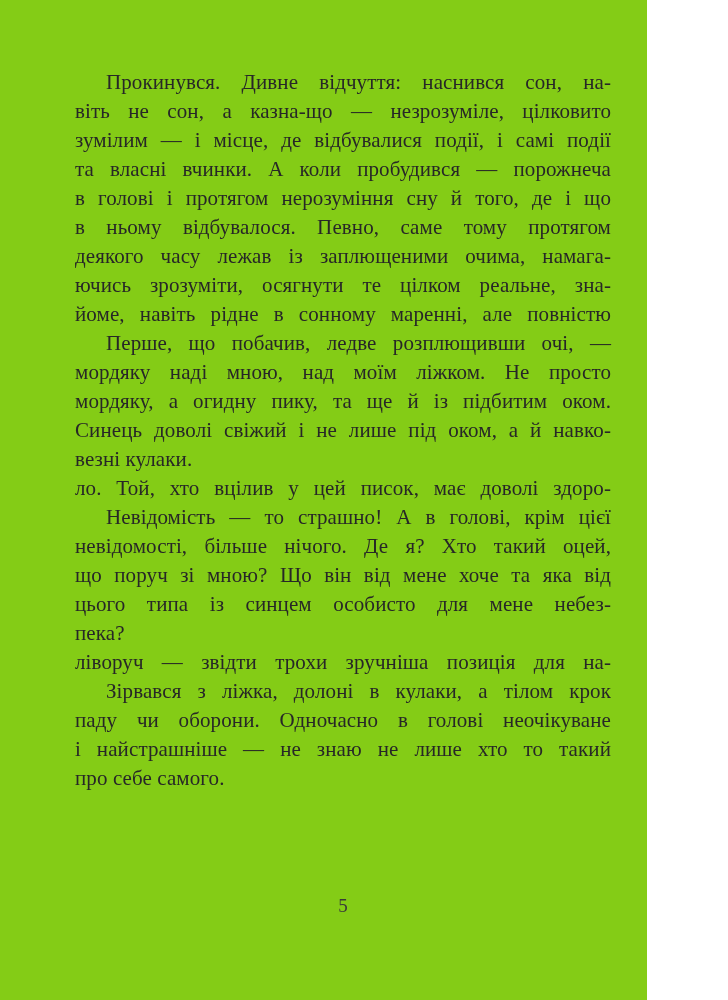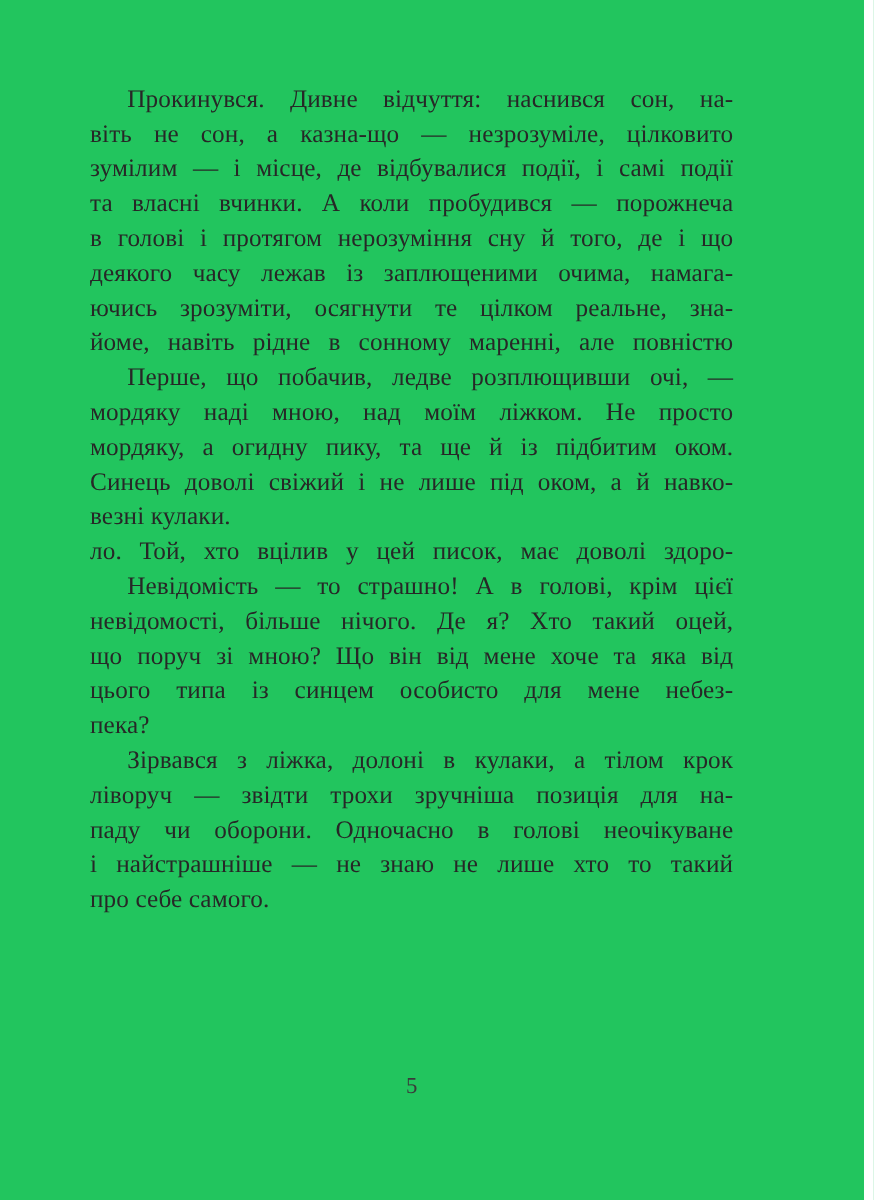"Прокинувся. Дивне відчуття: наснився" .page { background: #22c55e -> #84cc16; width: 720px -> 647px }
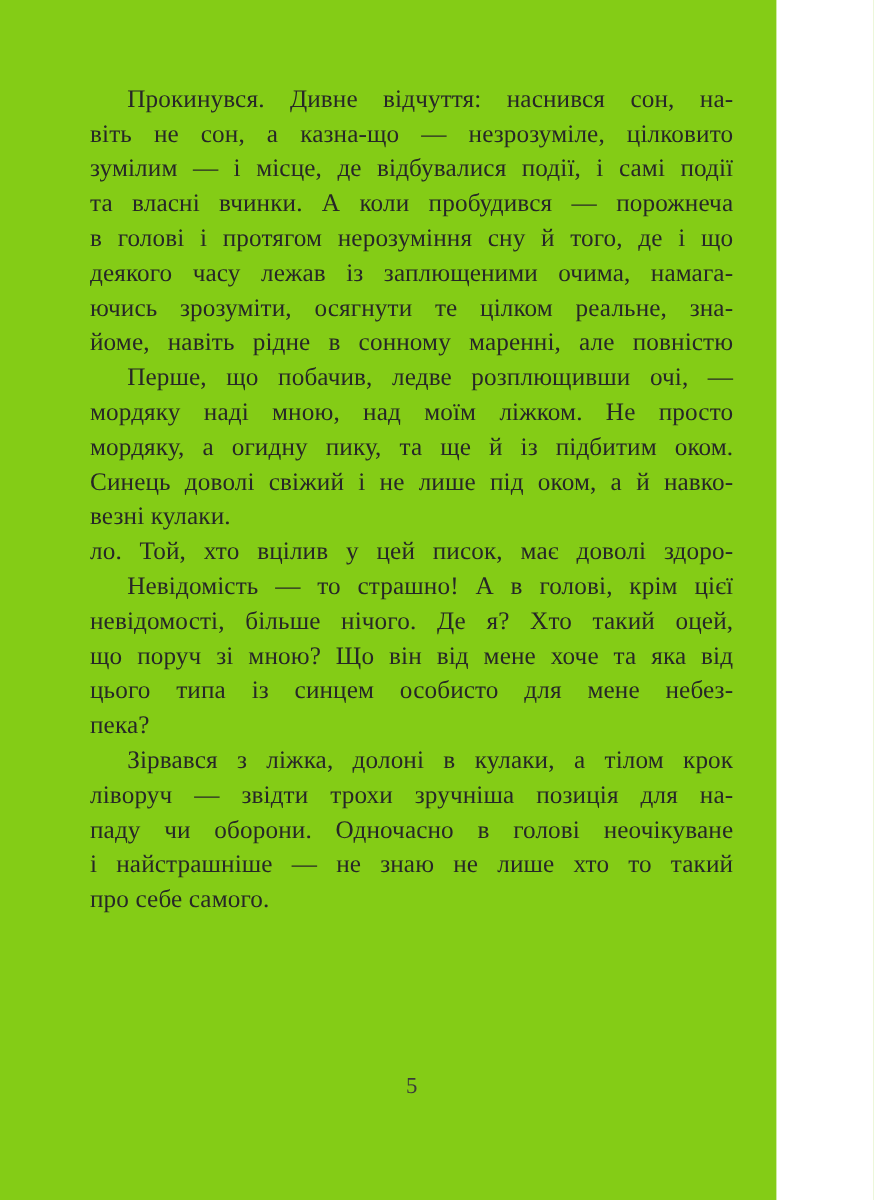"в ньому відбувалося. Певно, саме" div.line { html: none -> <div>в ньому відбувалося. Певно, саме тому протягом</div> }
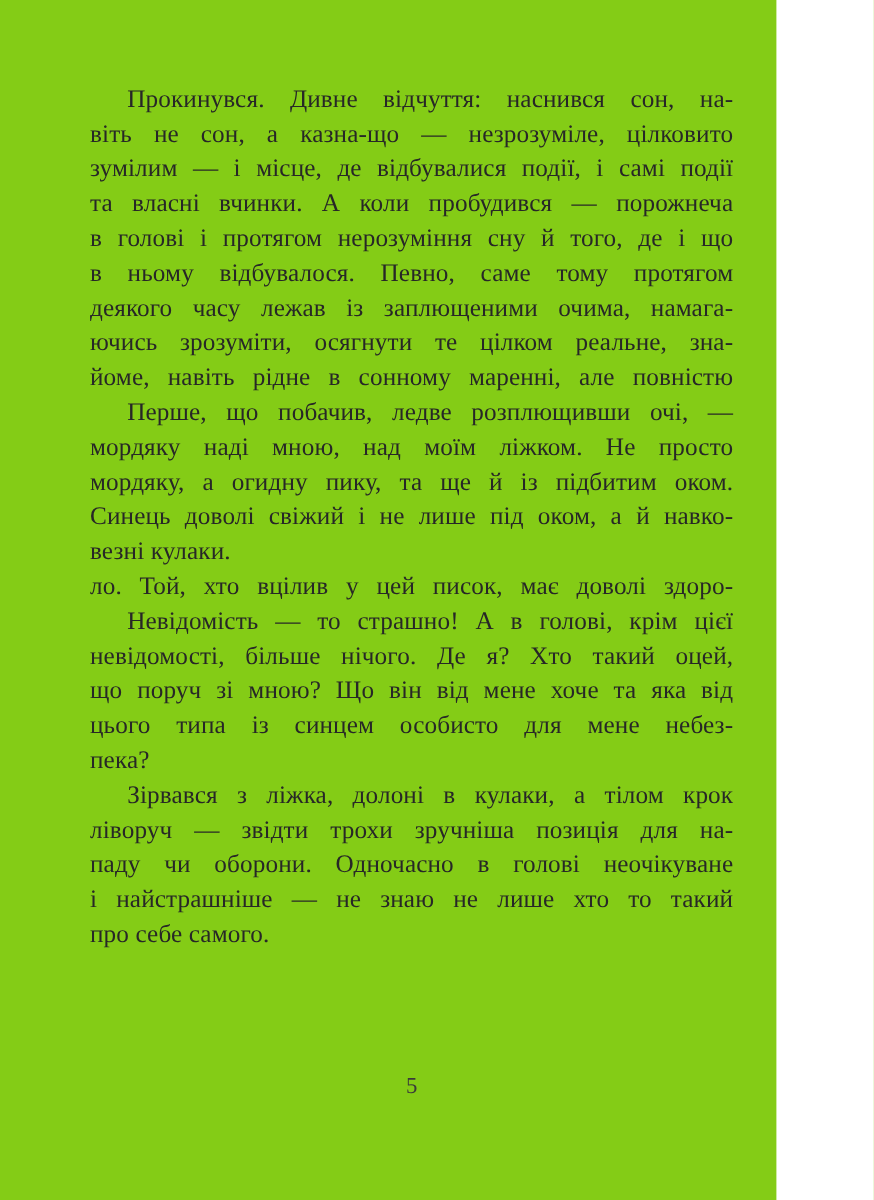"Зірвався з ліжка, долоні в" div.line { order: before "ліворуч — звідти трохи зручніша" -> after "ліворуч — звідти трохи зручніша" }
